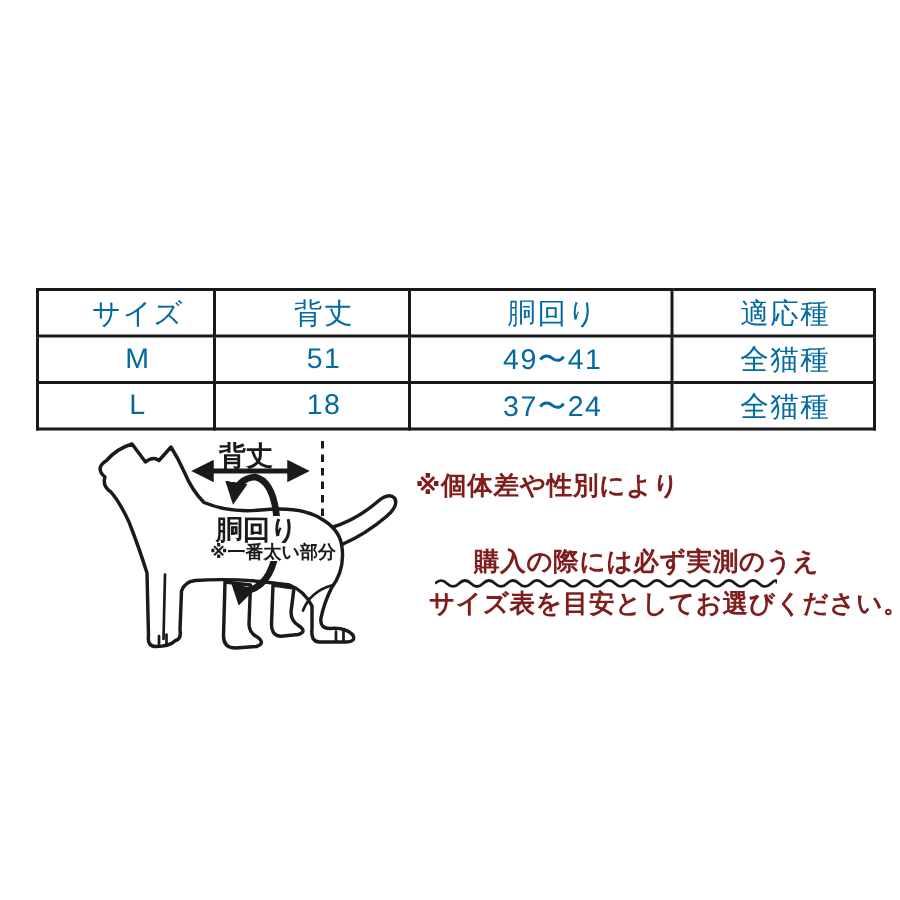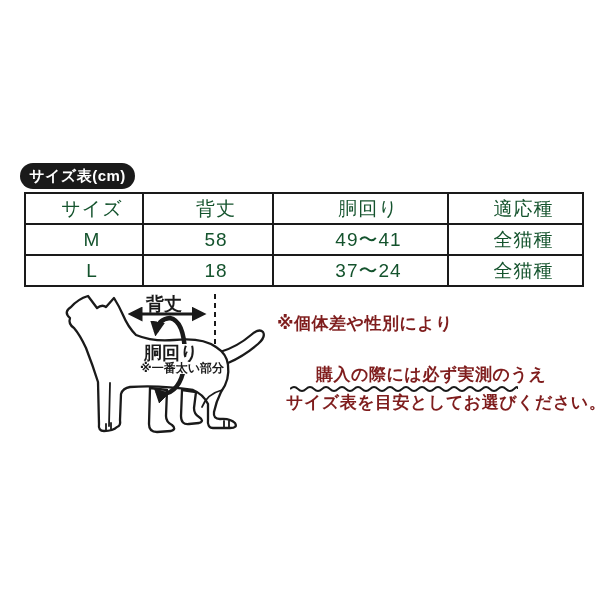"サイズ表(cm)" div.pill { html: <div> <span>サイズ表(cm)</span> </div> -> none }
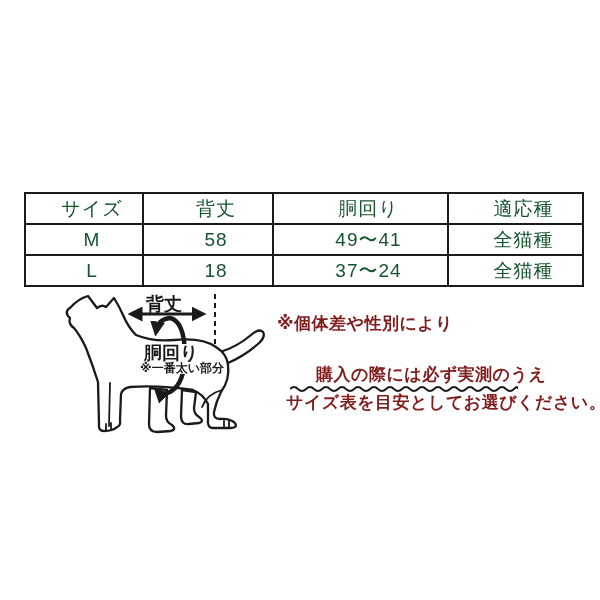"サイズ" table.size-table td { color: #14532d -> #0369a1 }
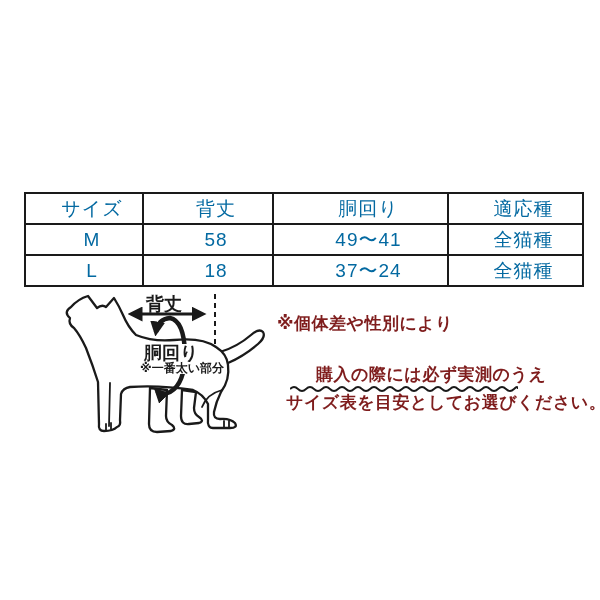"58" td { text: 58 -> 51 }
